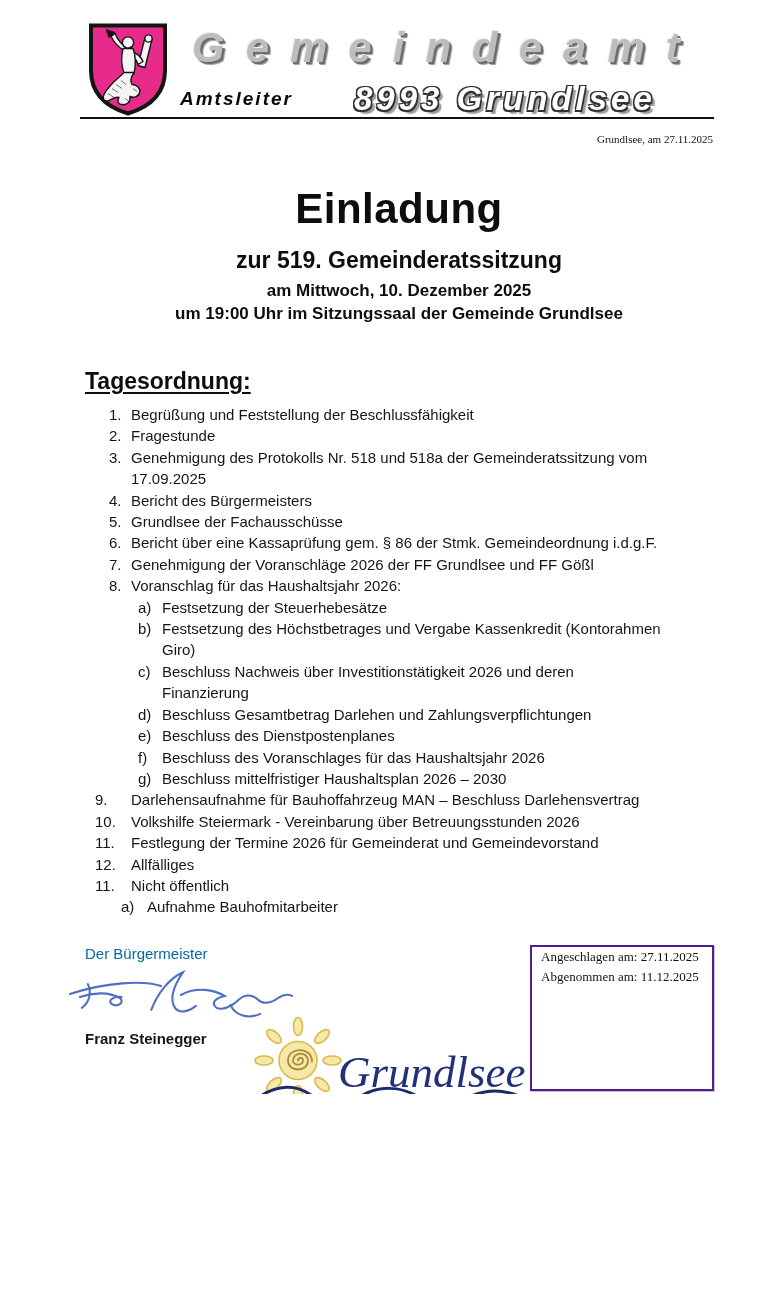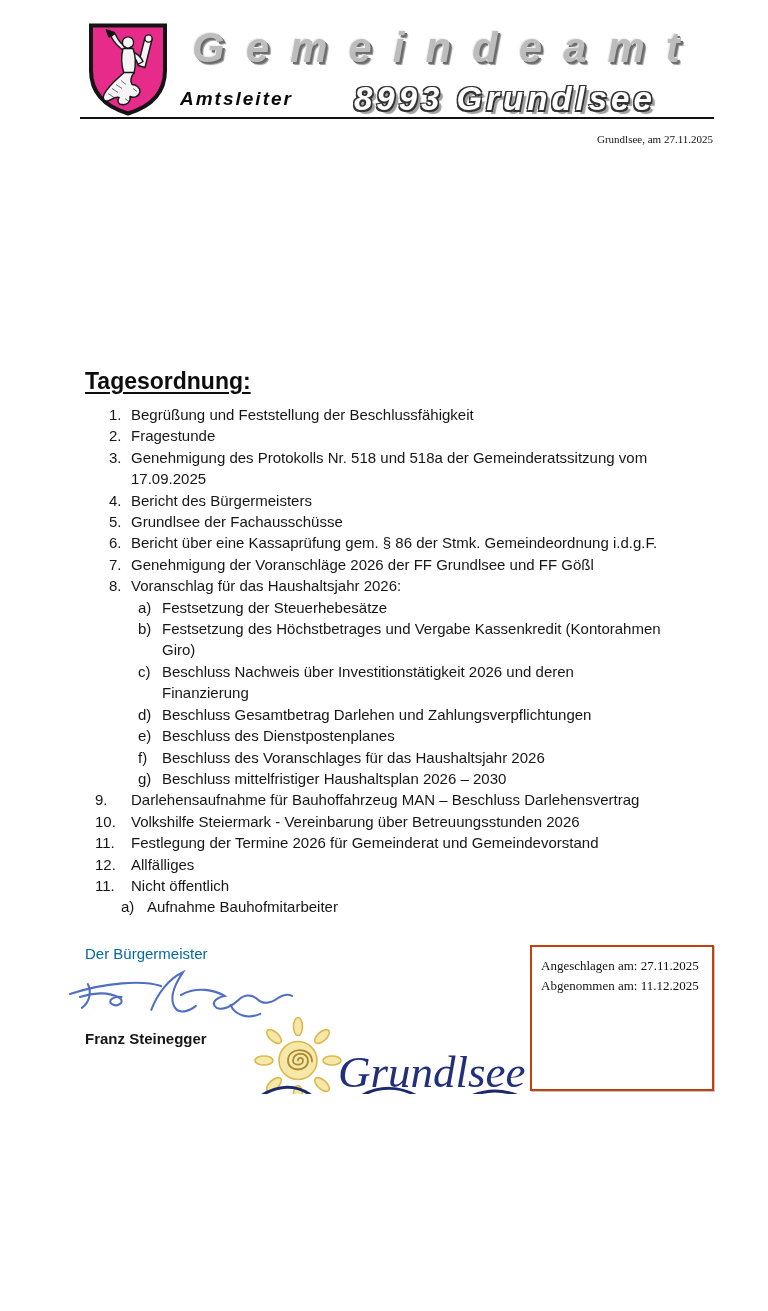"Einladung" div.title-block { html: none -> <div> <div>Einladung</div> <div>zur 519. Gemeinderatssitzung</div> <div>am Mittwoch, 10. Dezember 2025</div> <div>um 19:00 Uhr im Sitzungssaal der Gemeinde Grundlsee</div> </div> }
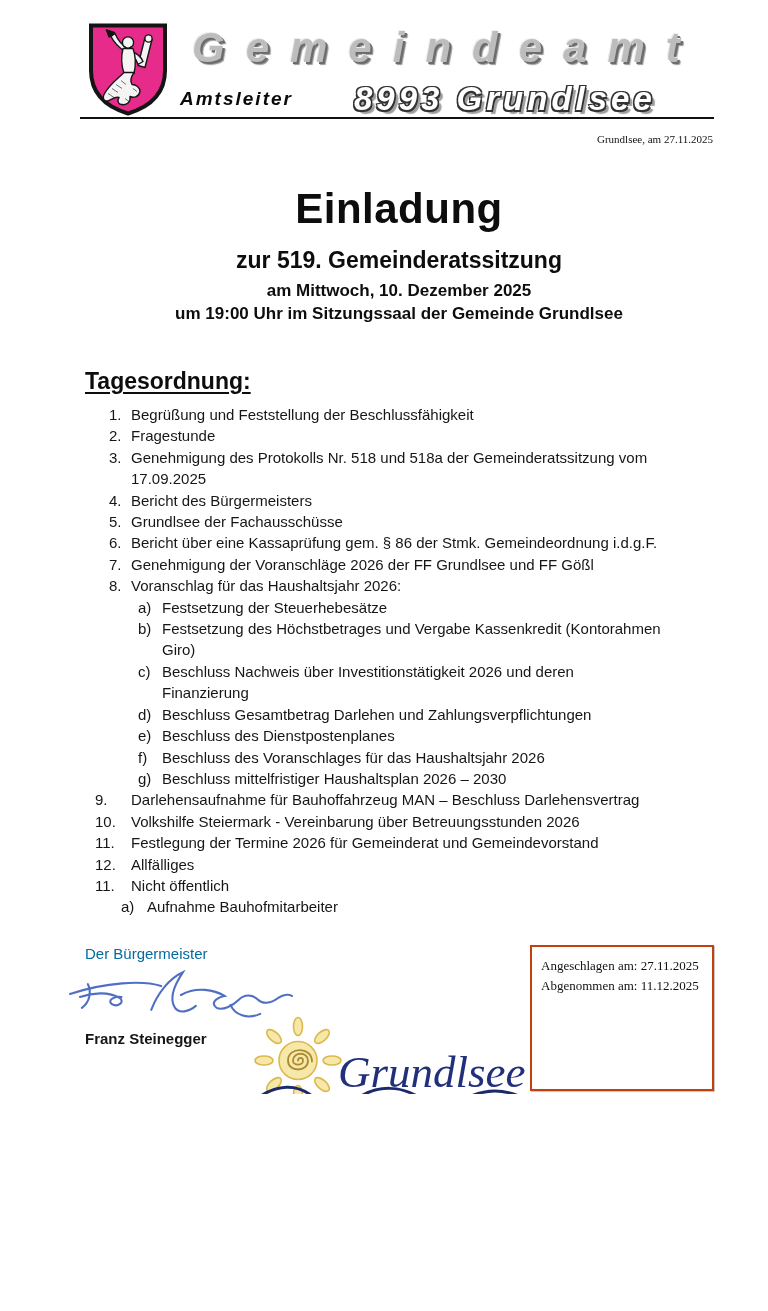"Angeschlagen am: 27.11.2025" .notice-box { border: 2px solid #c2410c -> 2px solid #4c1d95; padding: 9px 9px -> 0 9px }
